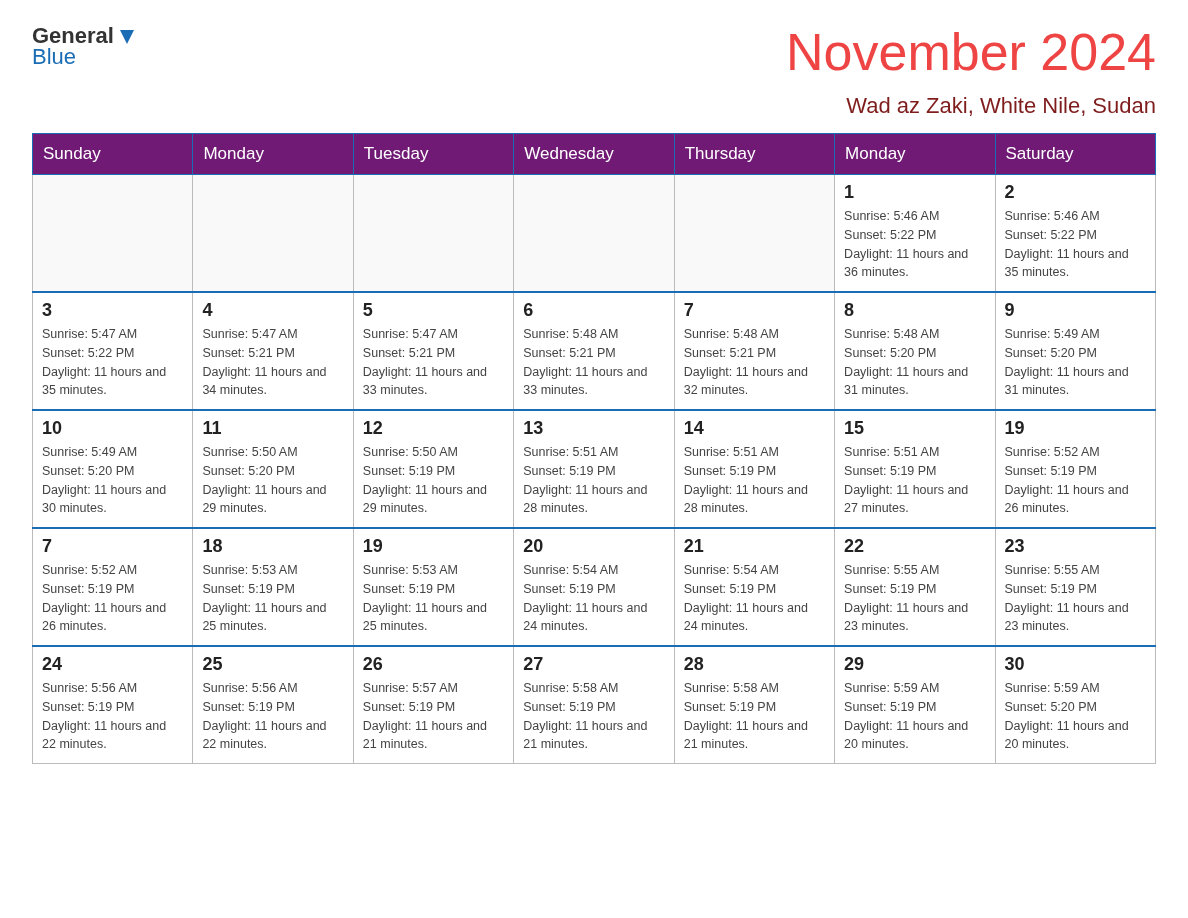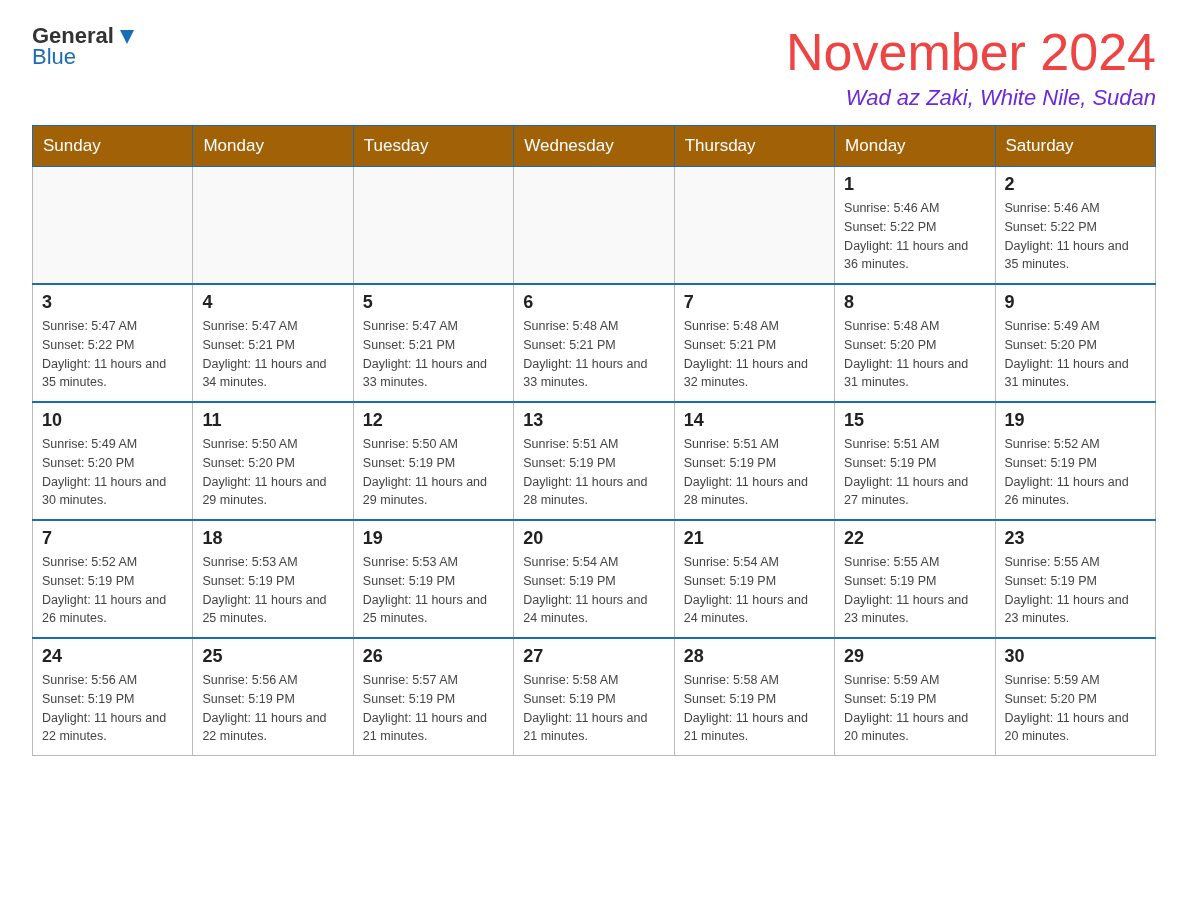"Wad az Zaki, White Nile," .subtitle { color: #6d28d9 -> #7f1d1d; font-style: italic -> none; margin-top: 4px -> 12px }
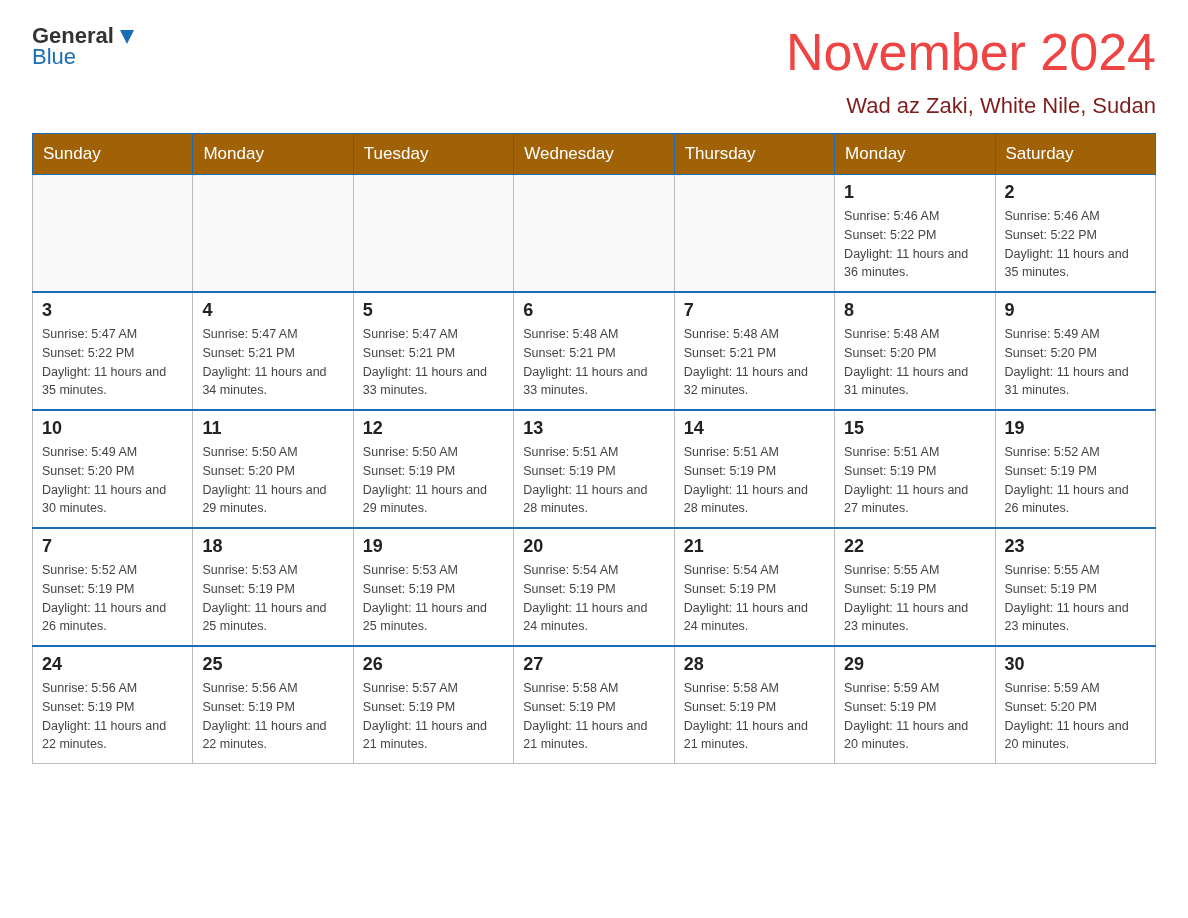"Sunday" .calendar th { background: #a16207 -> #701a75 }
